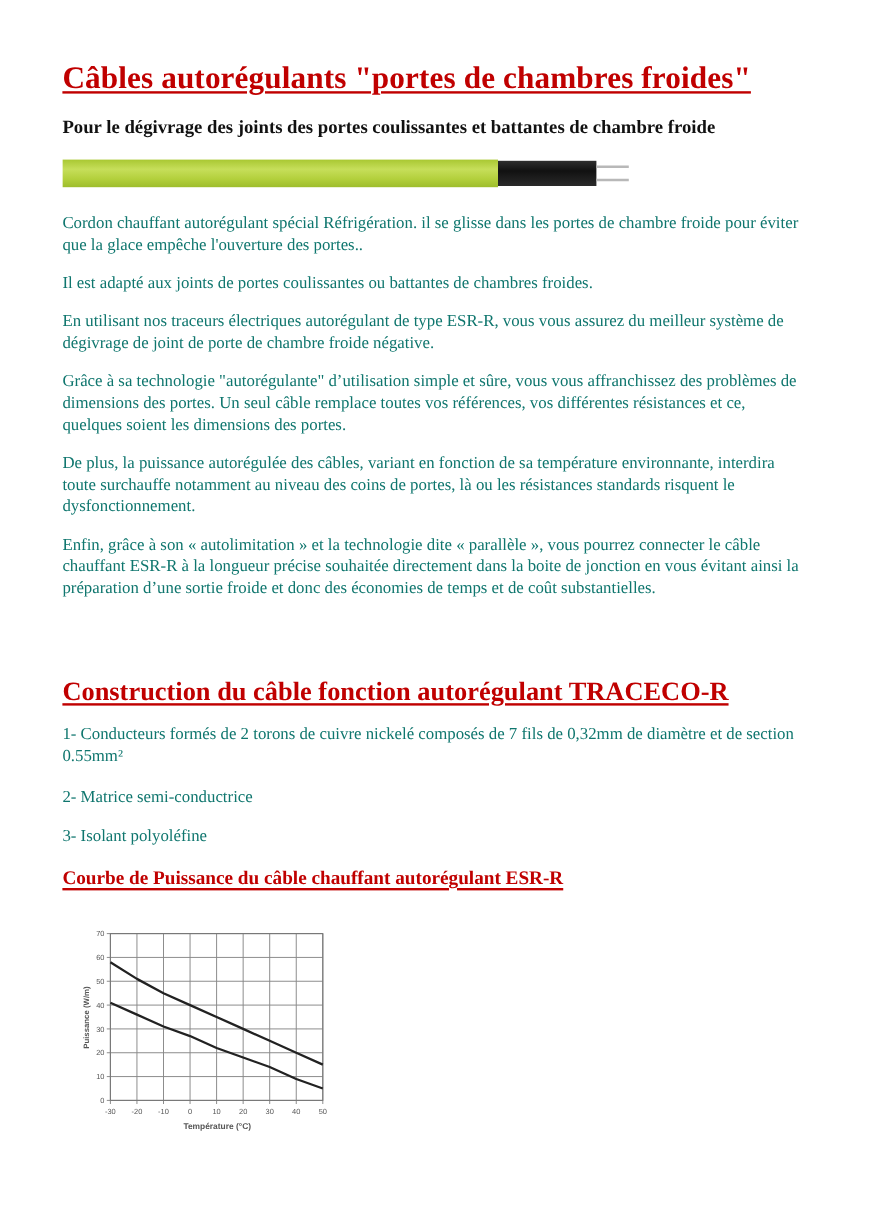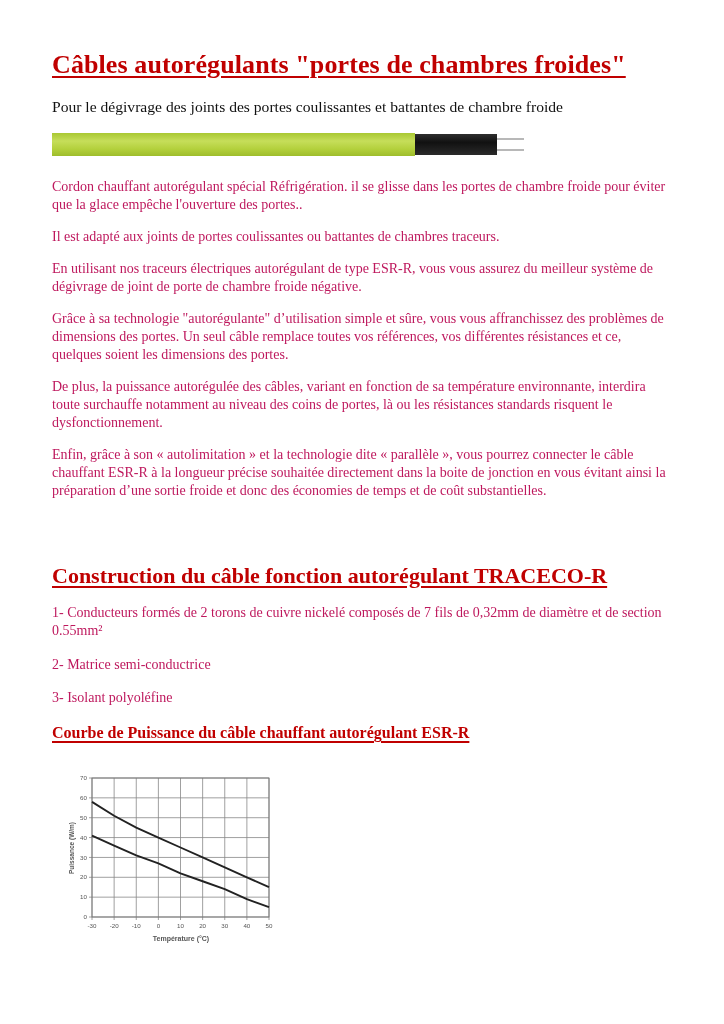"Pour le dégivrage des joints" #subtitle { font-weight: normal -> bold }
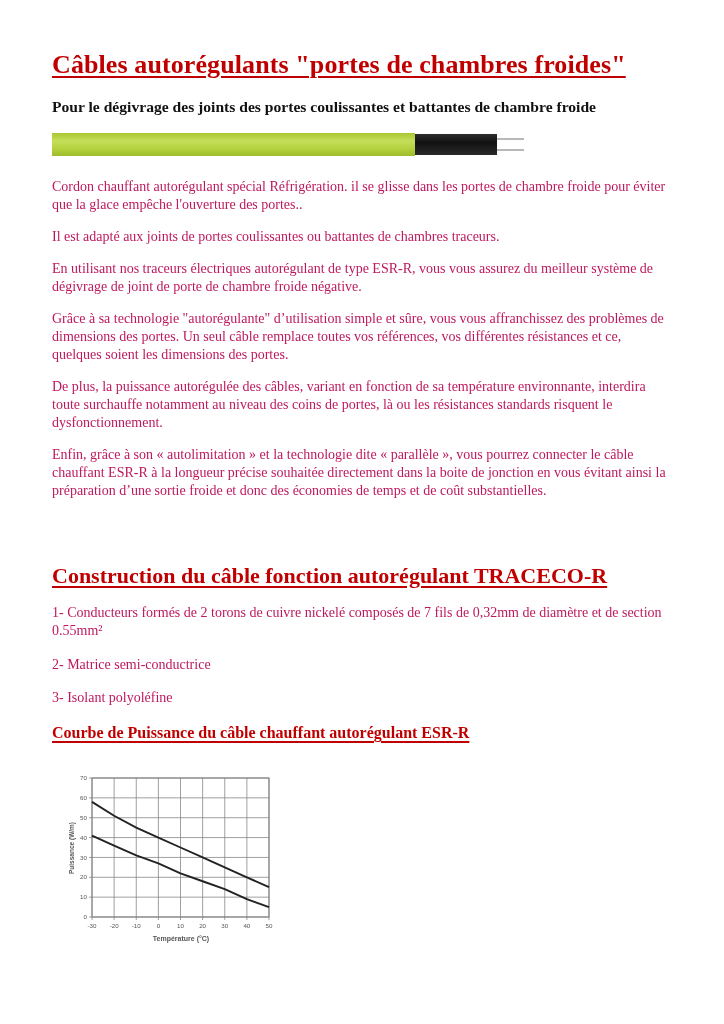"Cordon chauffant autorégulant spécial" .p { color: #be185d -> #0f766e }
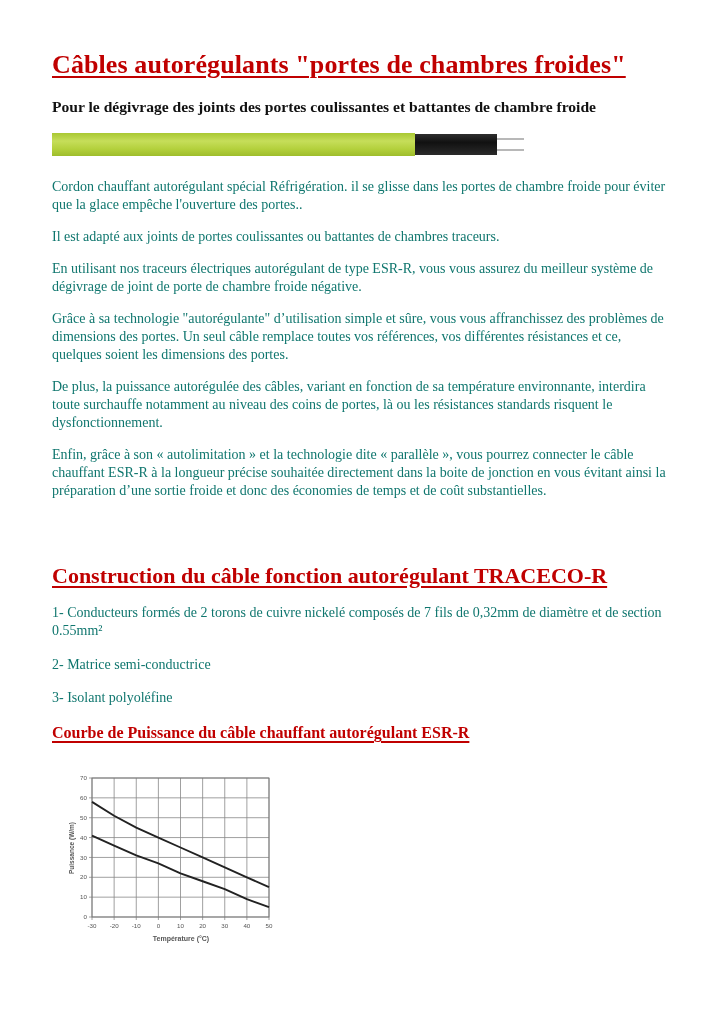"Il est adapté aux joints" p.p { text: traceurs -> froides }
